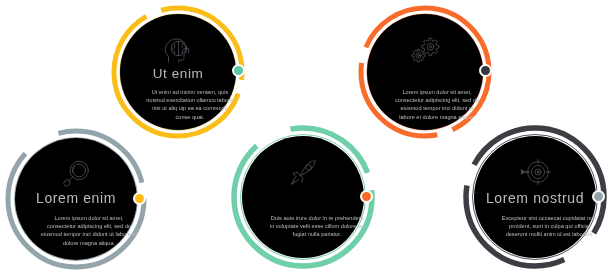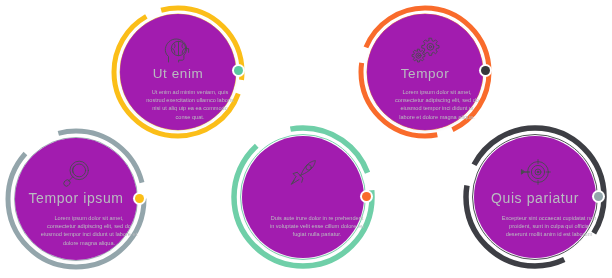"Ut enim" .inner { background: #a21caf -> #000000 }
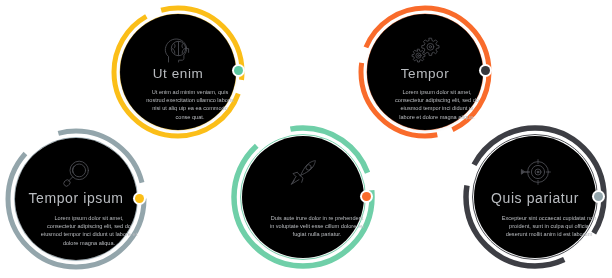"Tempor" div.title { html: <div>Tempor</div> -> none }
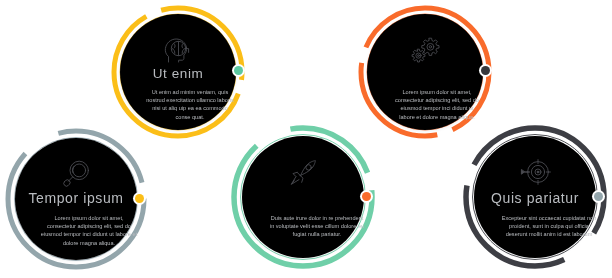"Tempor ipsum" div.title { text: Tempor ipsum -> Lorem enim }
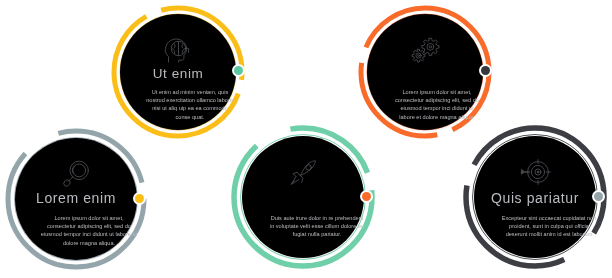"Quis pariatur" div.title { text: Quis pariatur -> Lorem nostrud }
